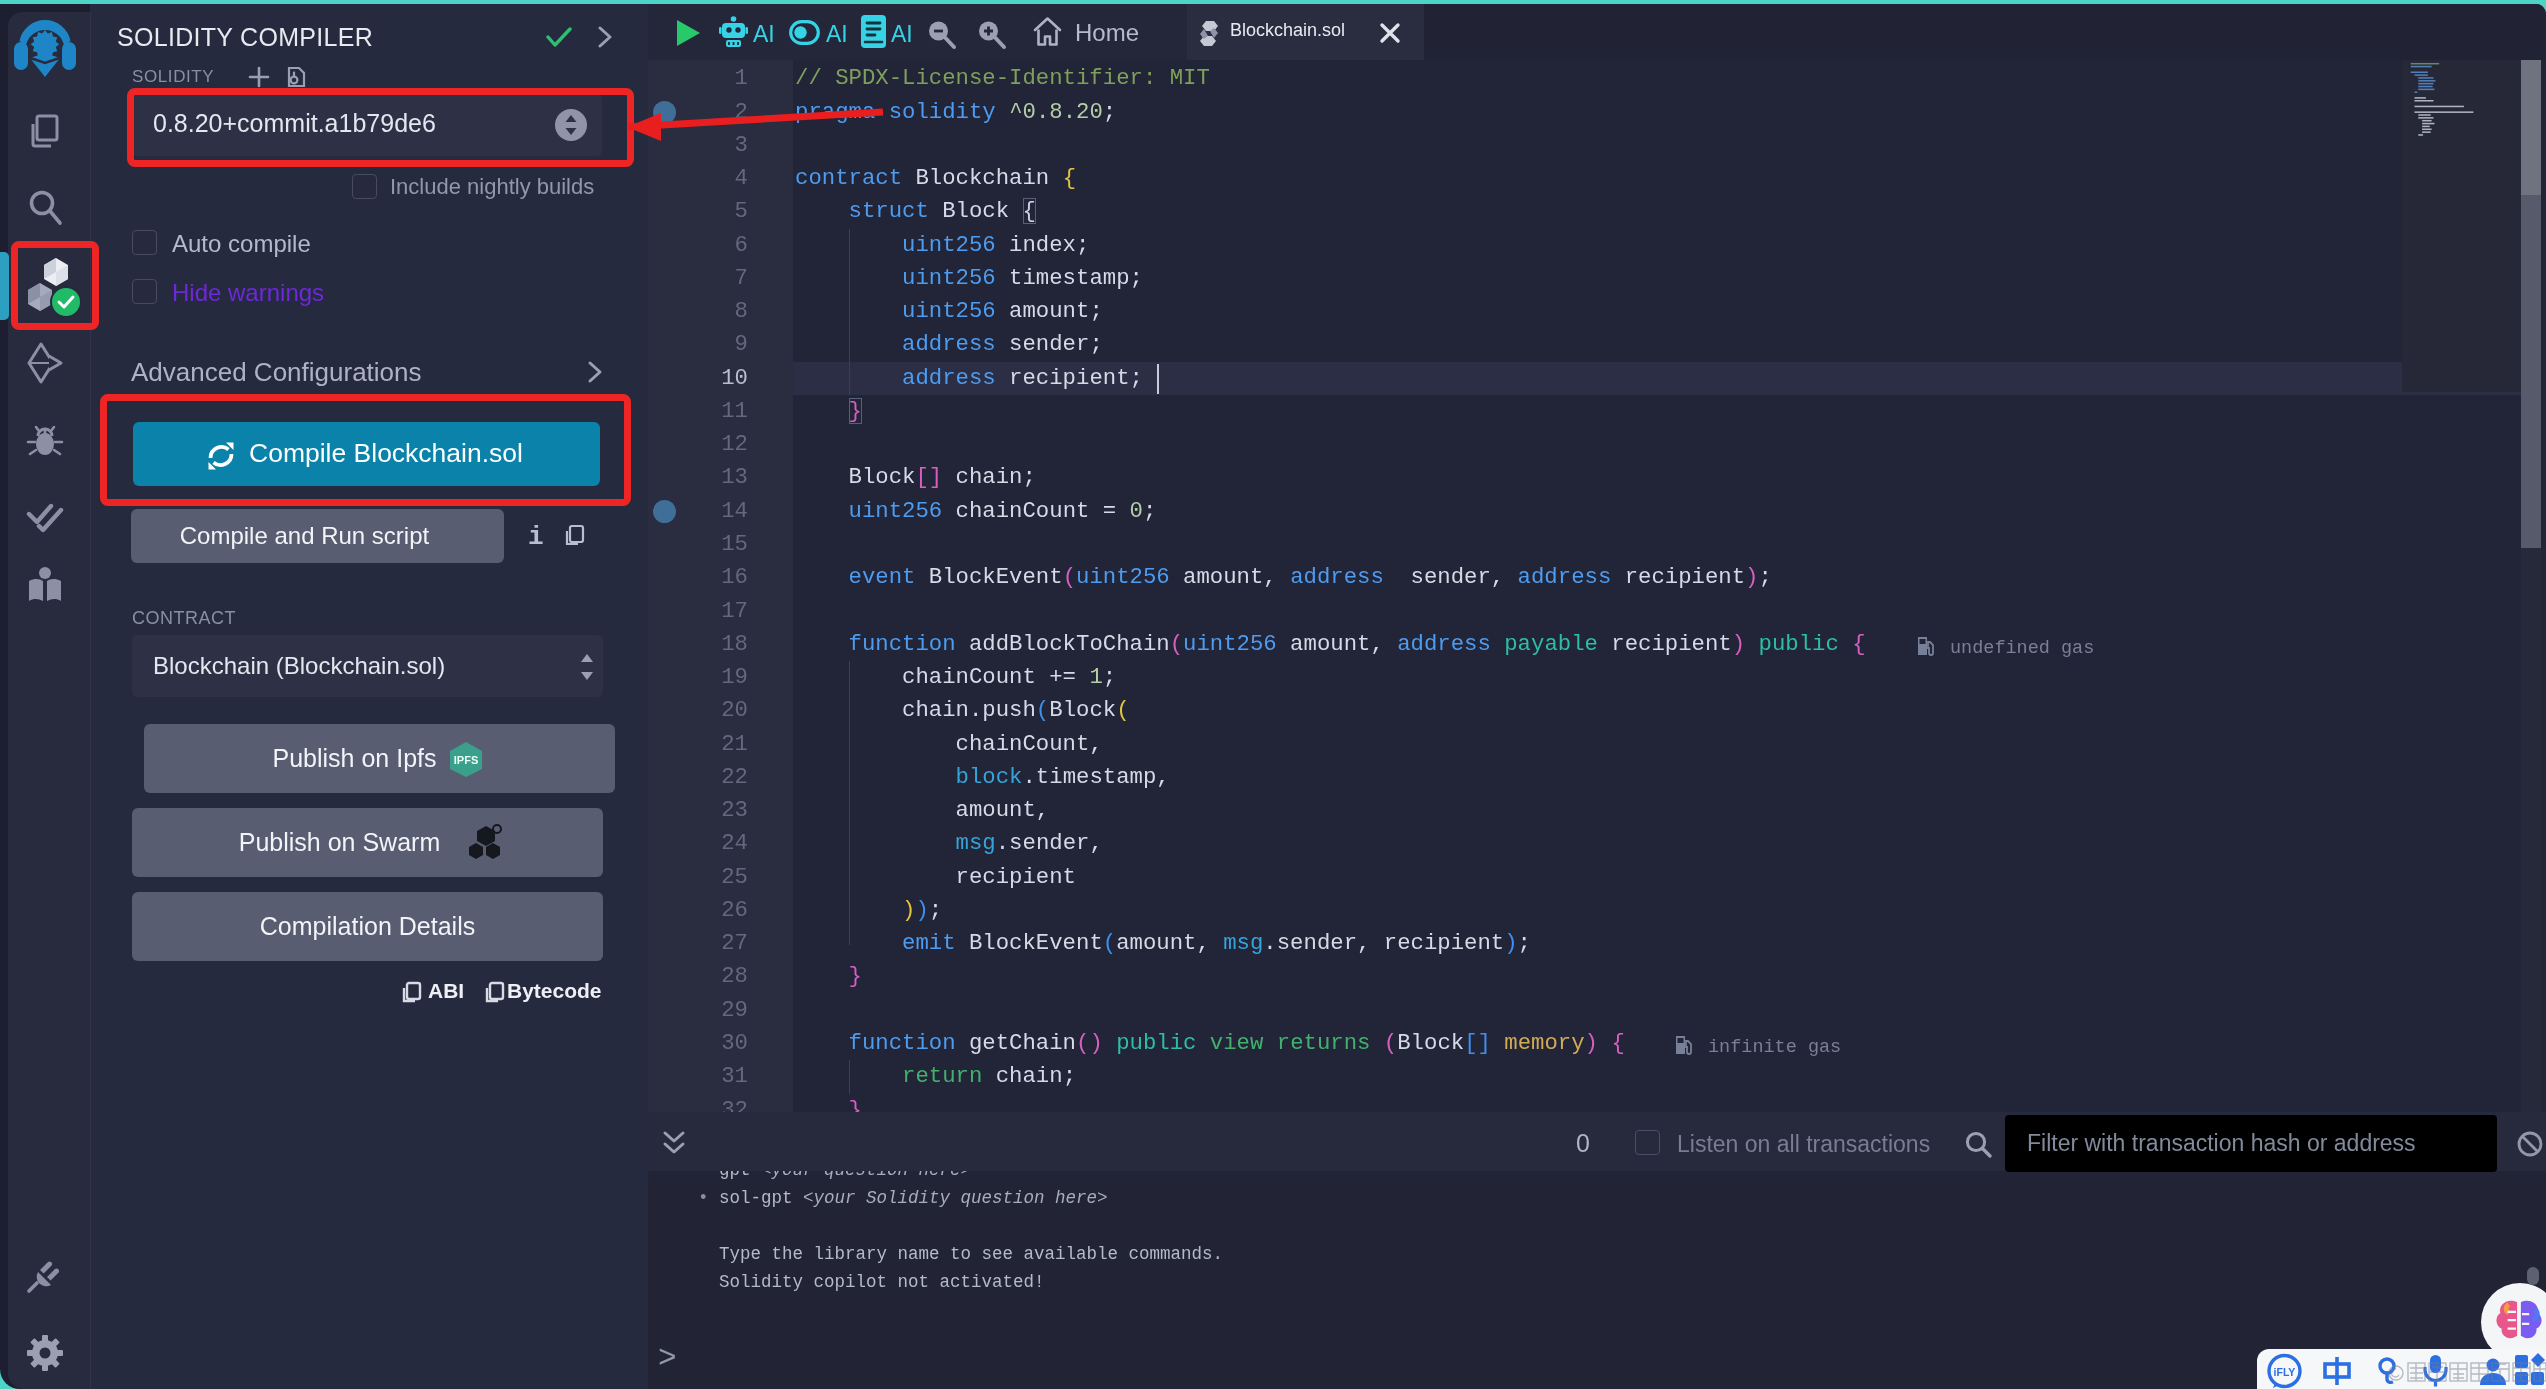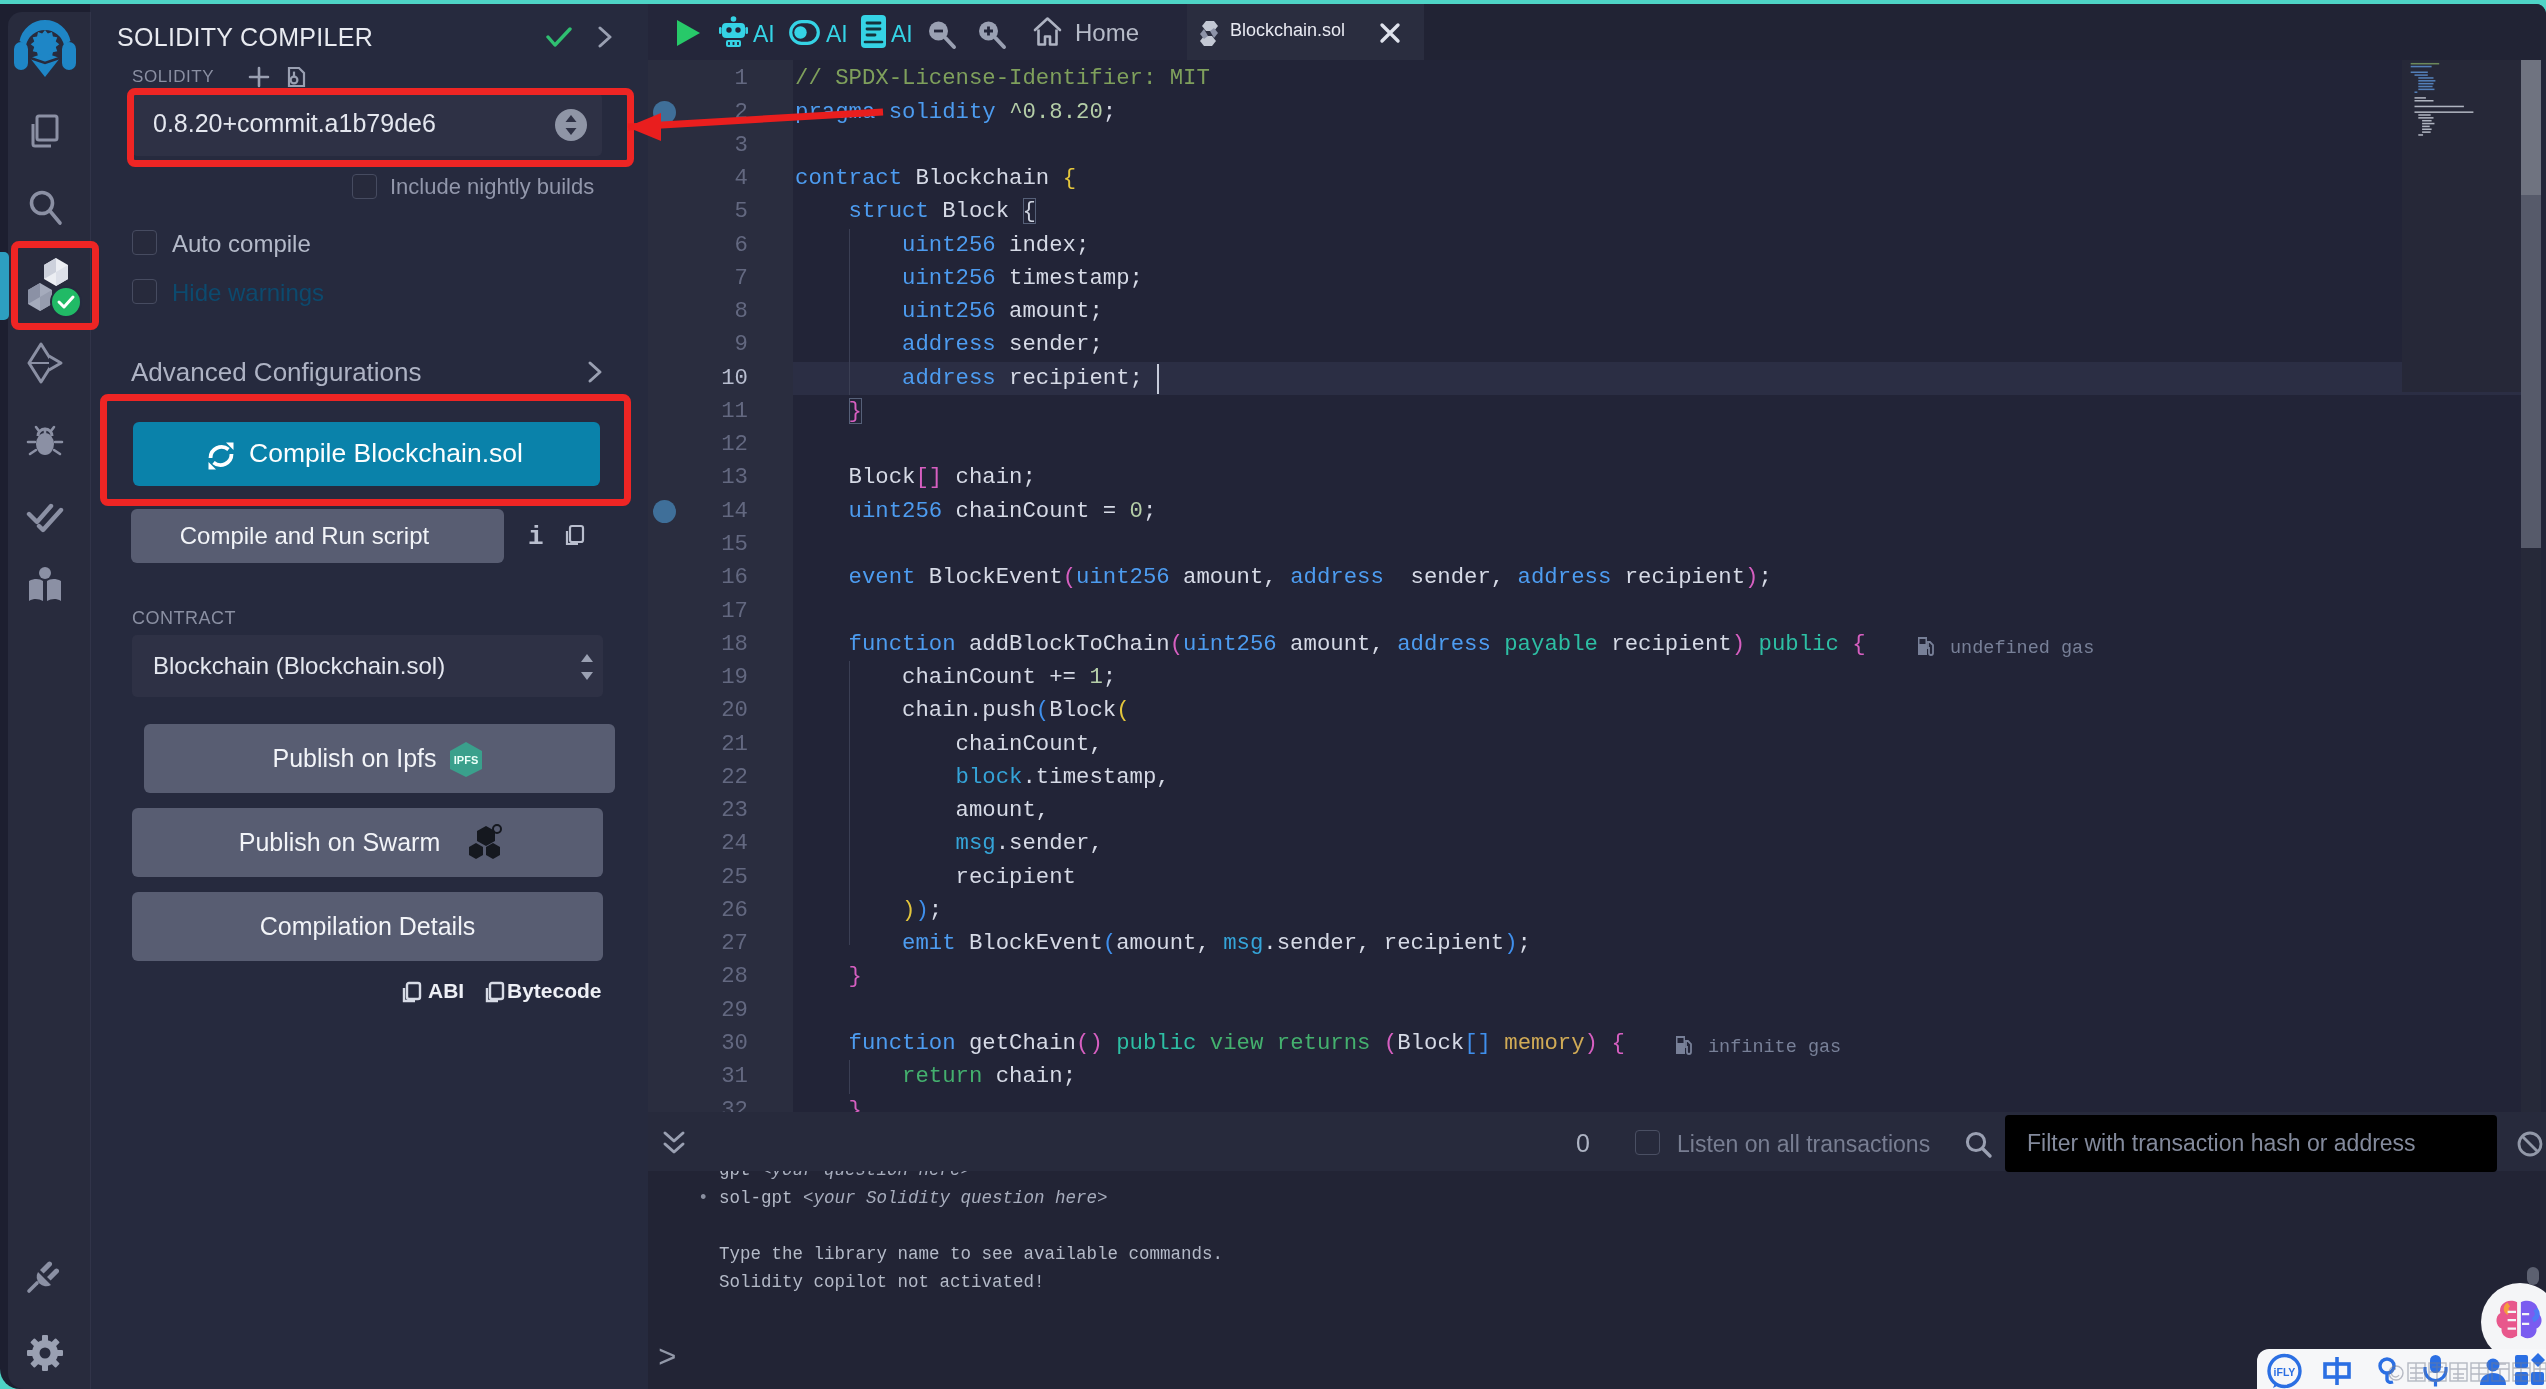"Hide warnings" div.abs { color: #0c4a6e -> #6d28d9 }
